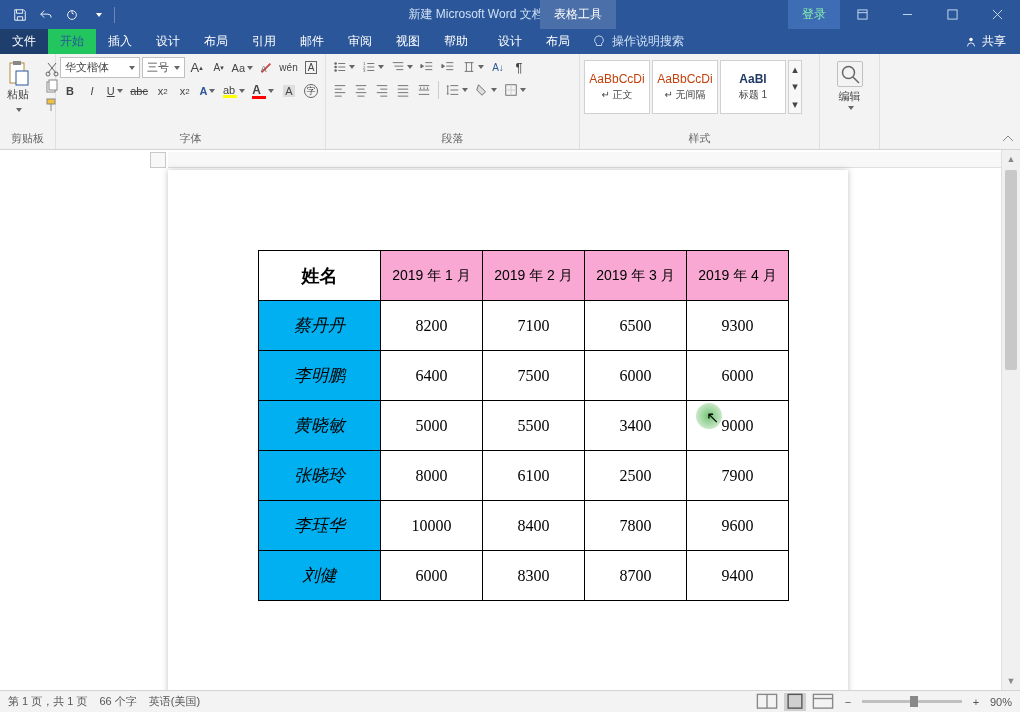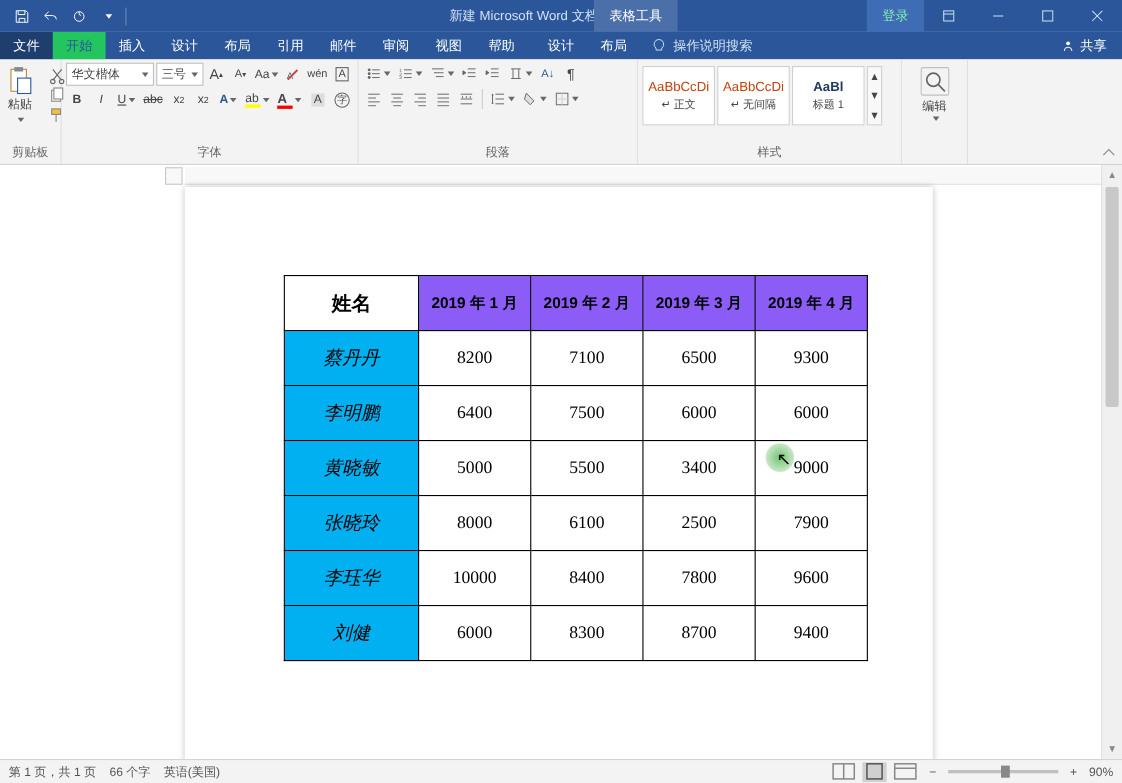"2019 年 1 月" .word-table th.month { background: #8b5cf6 -> #f9a8d4; font-weight: bold -> normal }
